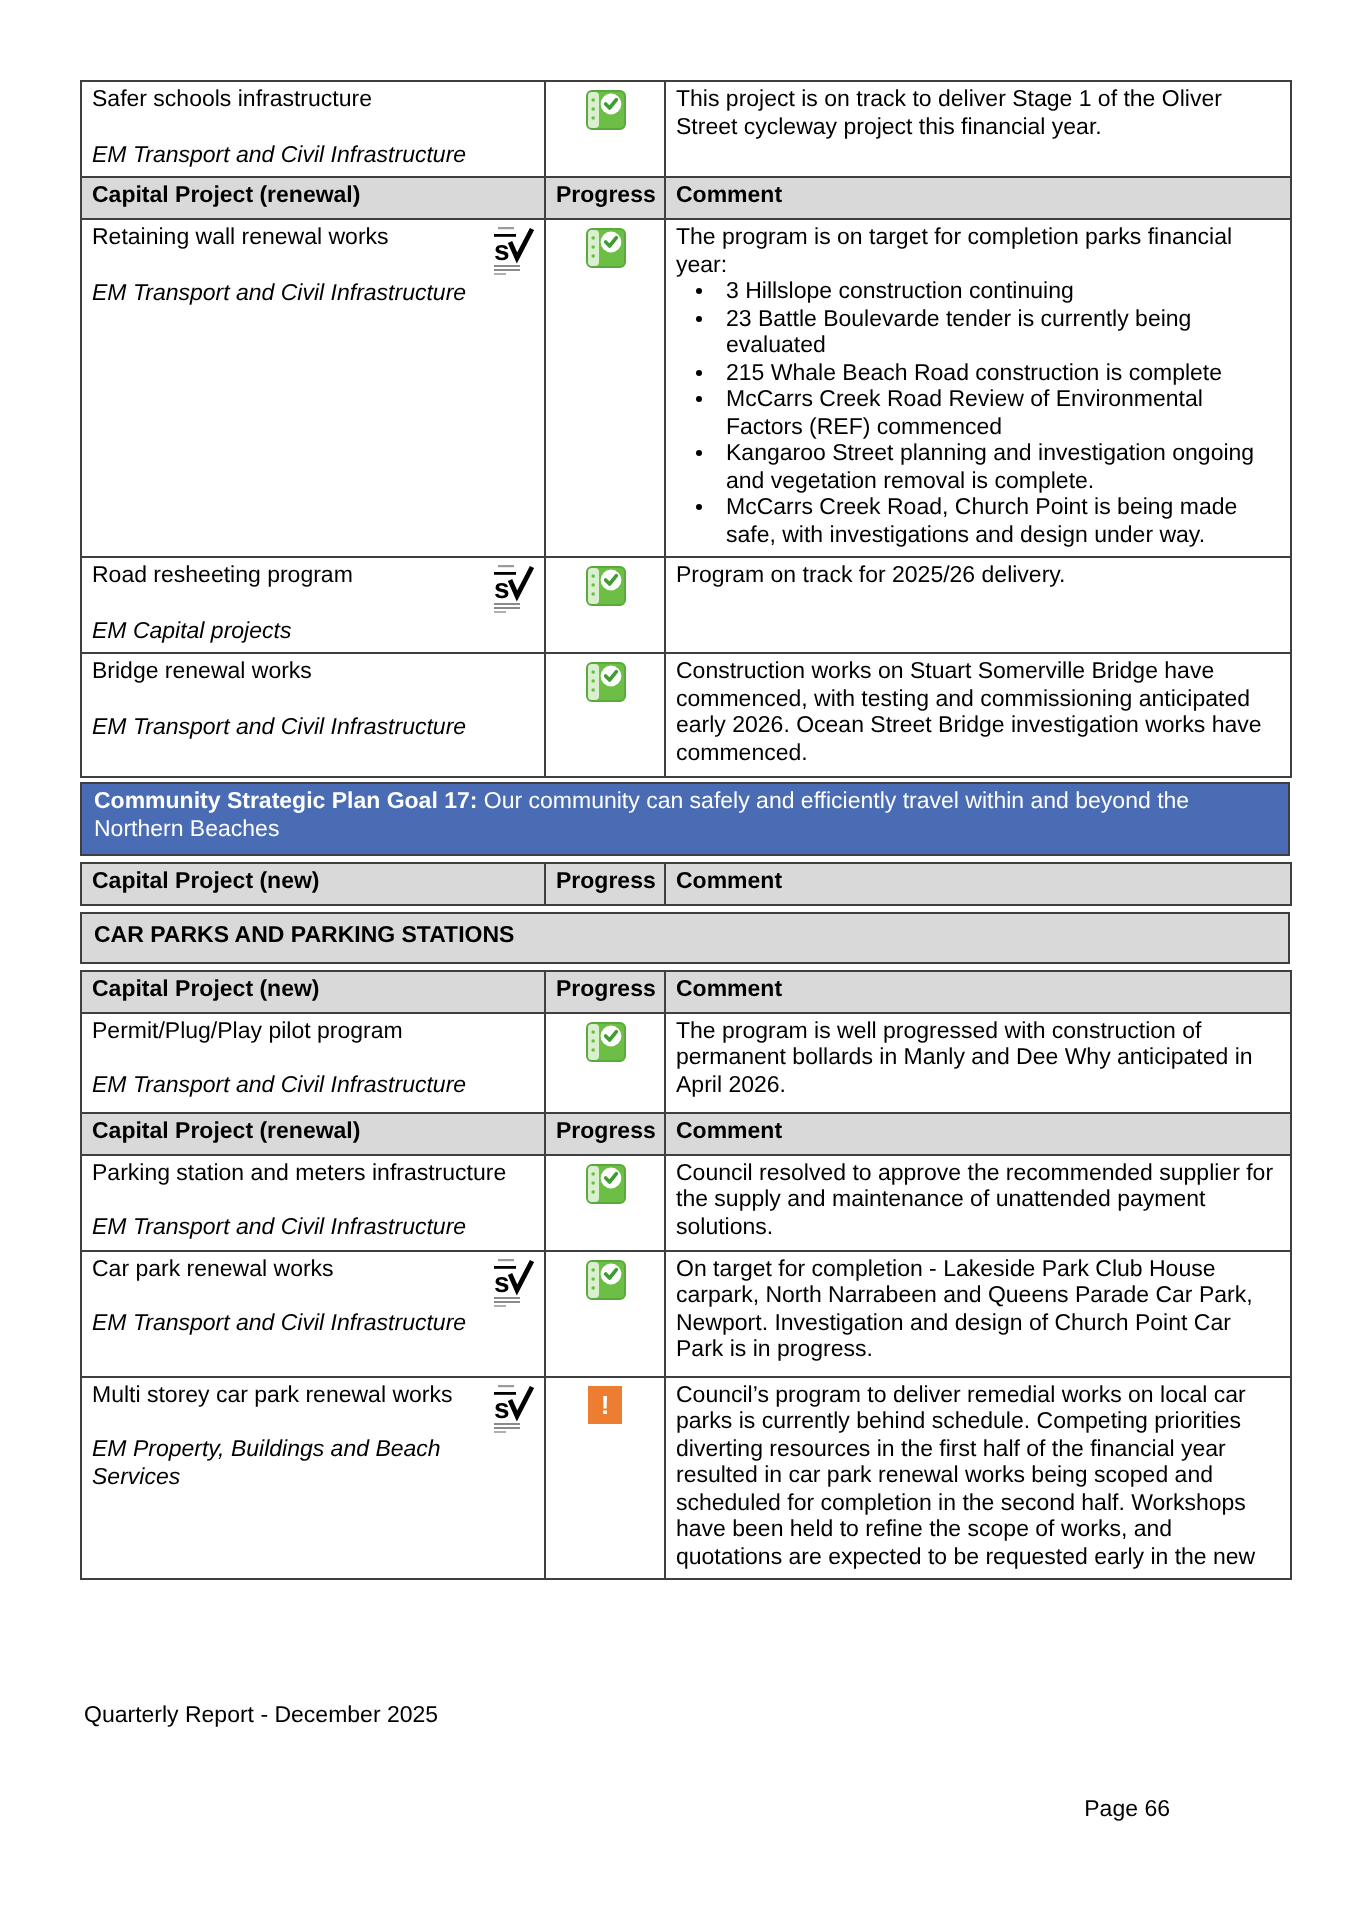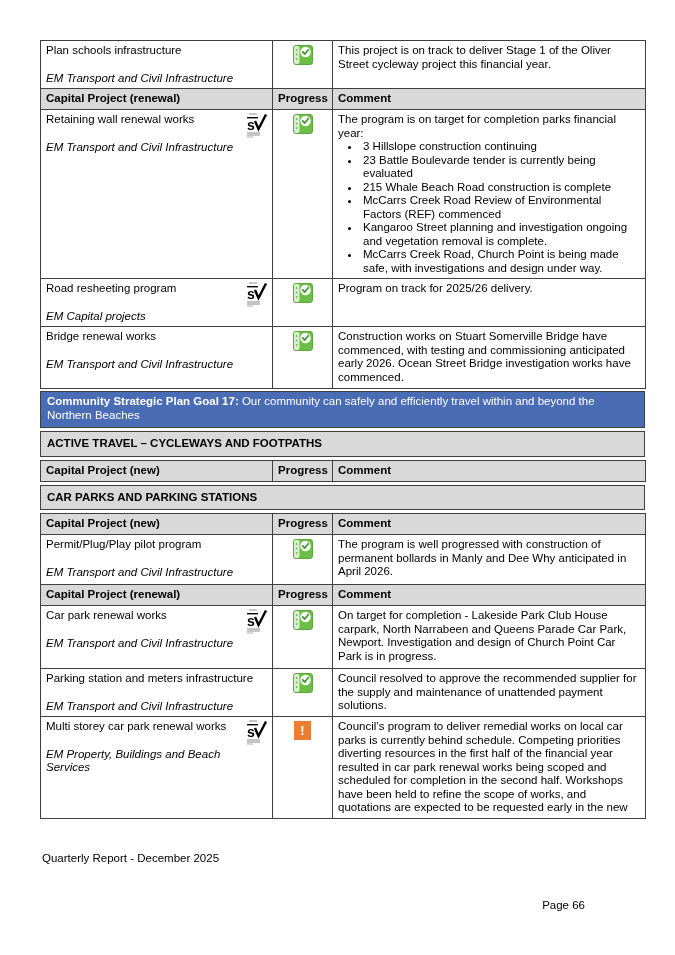"Plan schools infrastructure" div { text: Plan -> Safer }
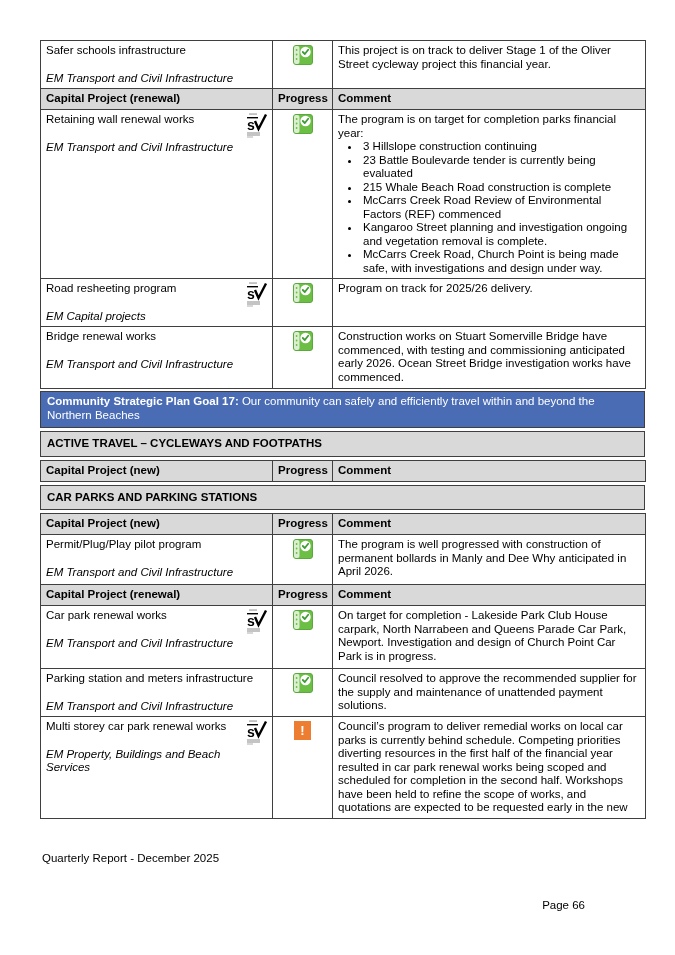"ACTIVE TRAVEL – CYCLEWAYS AND" div.section { html: <div>ACTIVE TRAVEL – CYCLEWAYS AND FOOTPATHS</div> -> none }
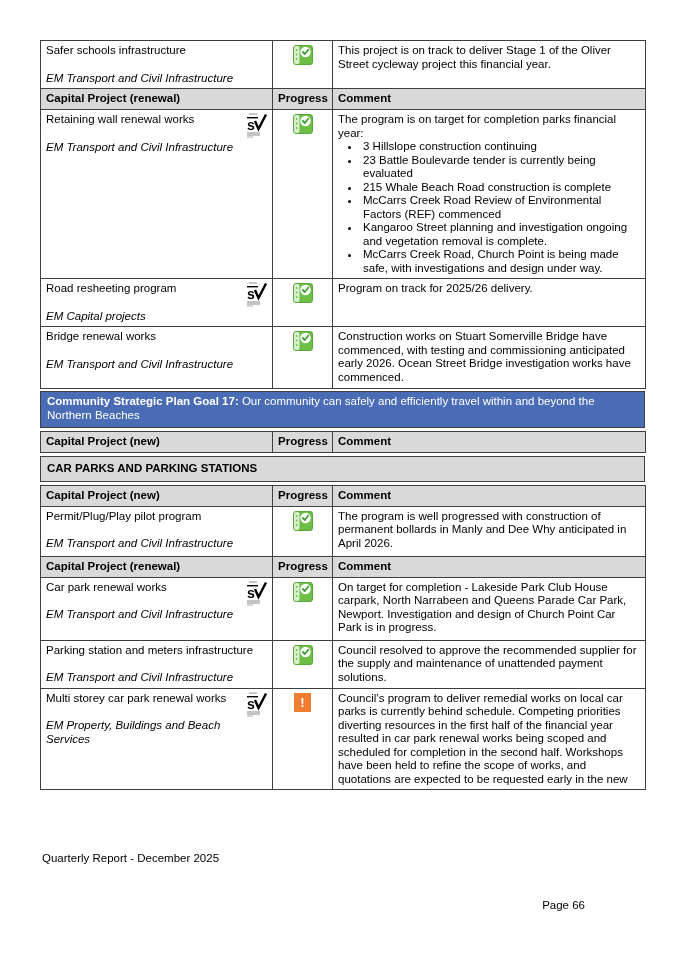"Car park renewal works" tr { order: before "Parking station and meters" -> after "Parking station and meters" }
